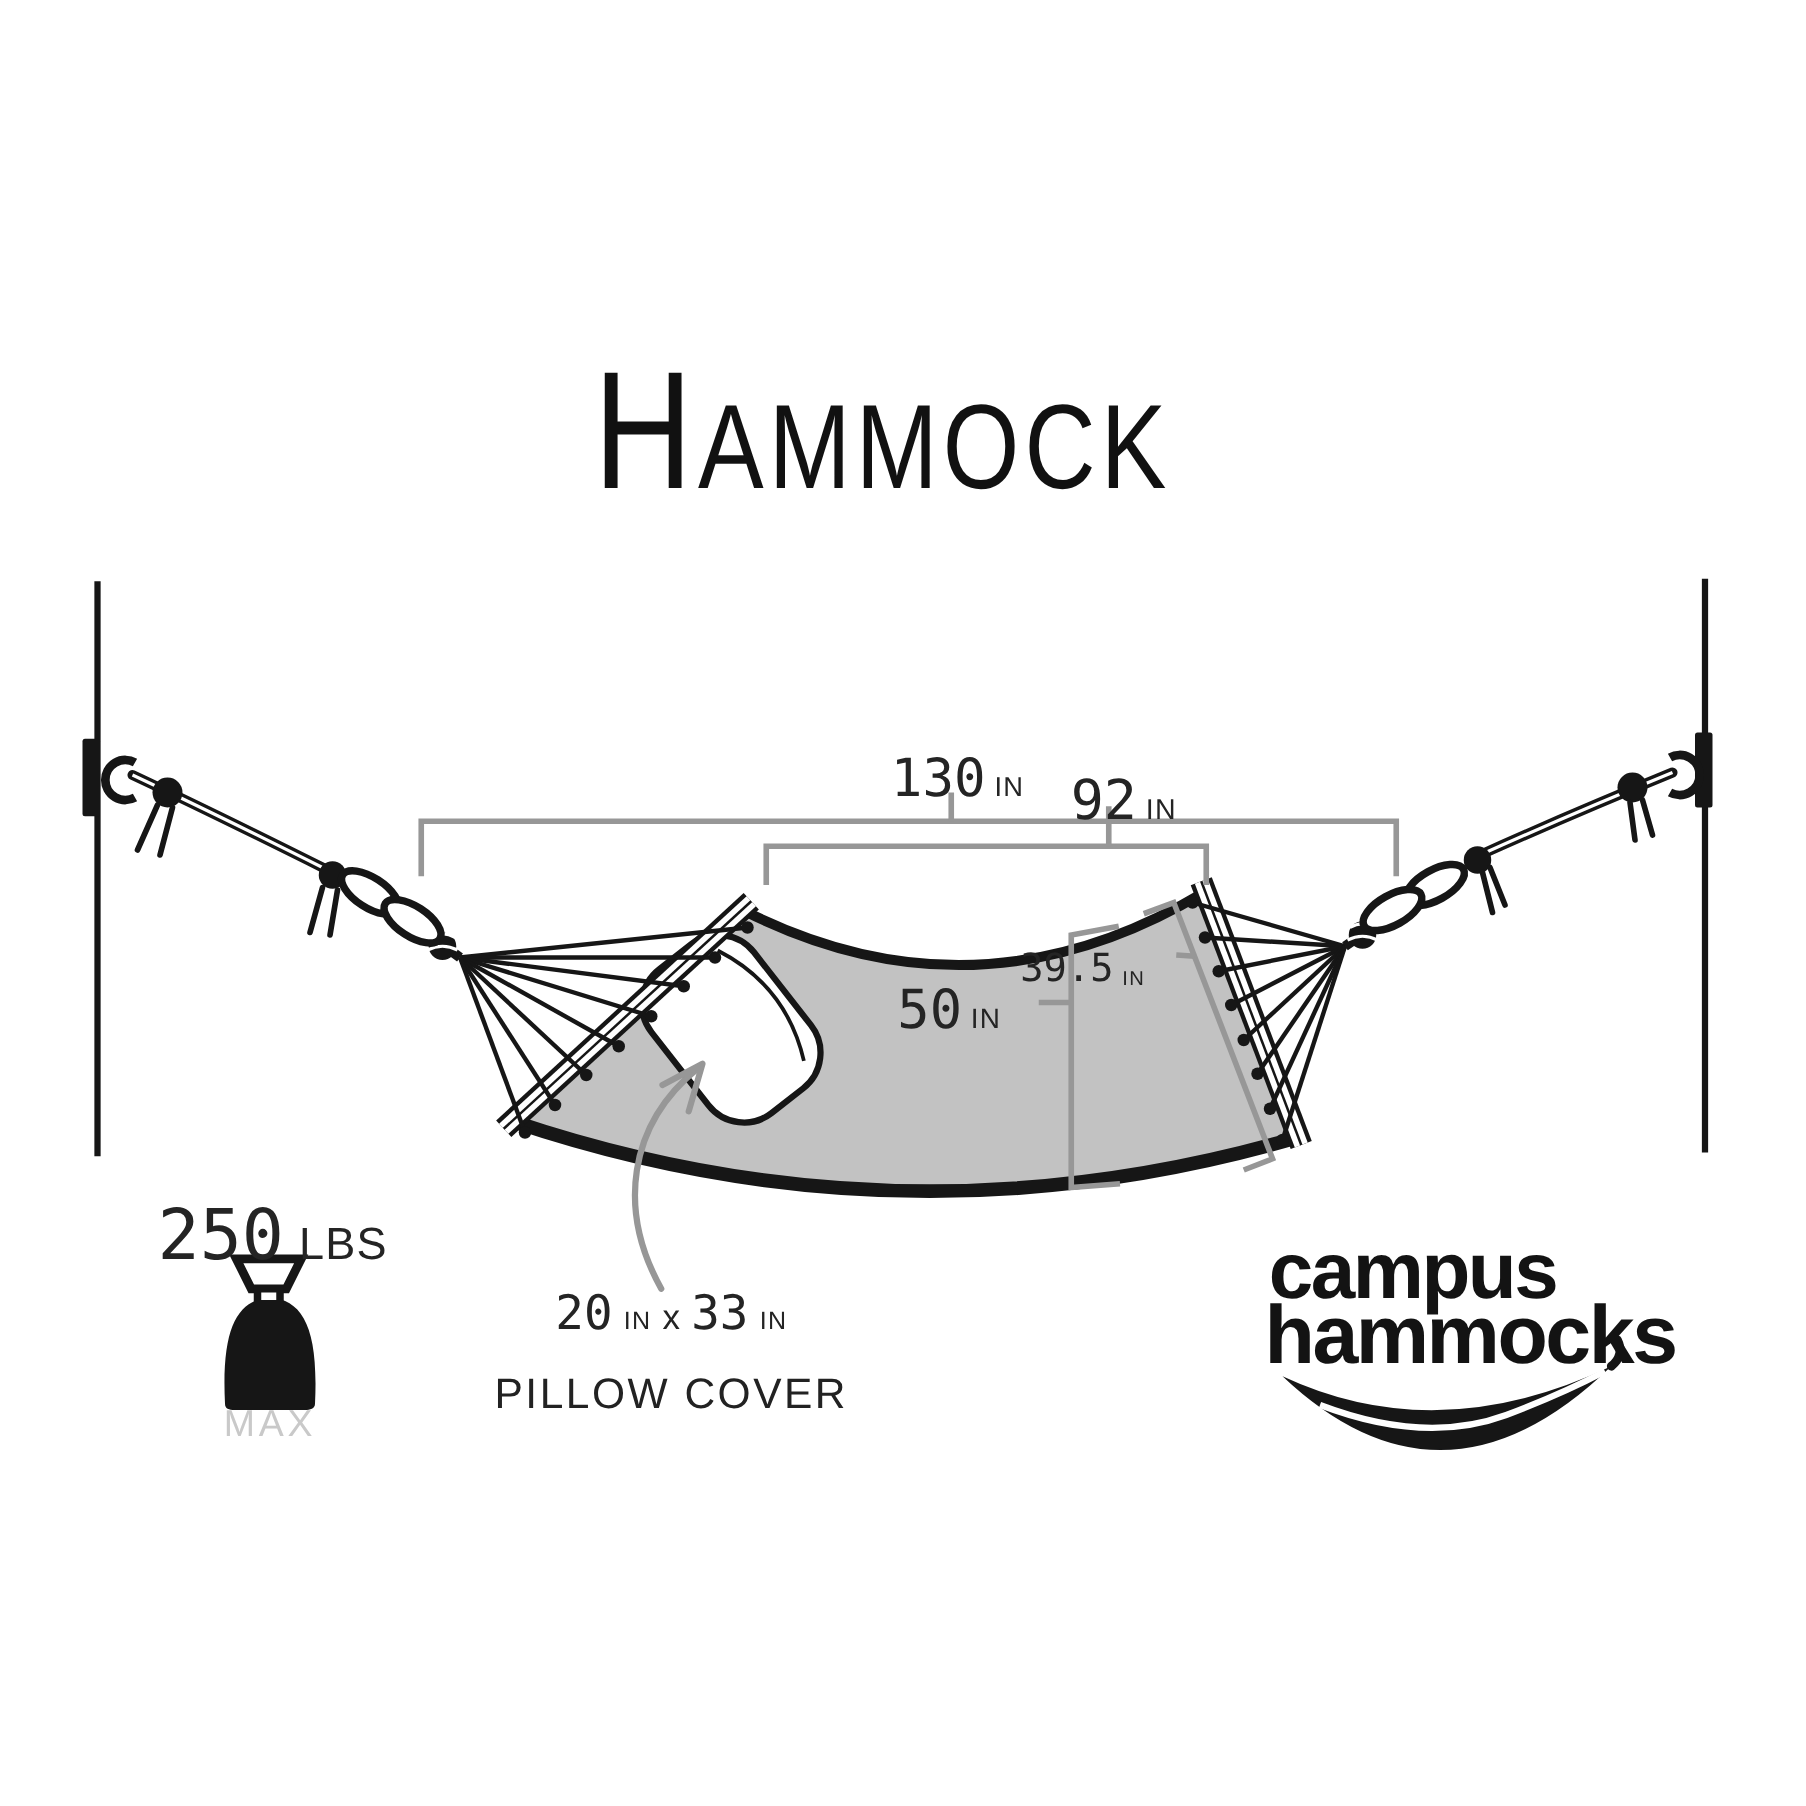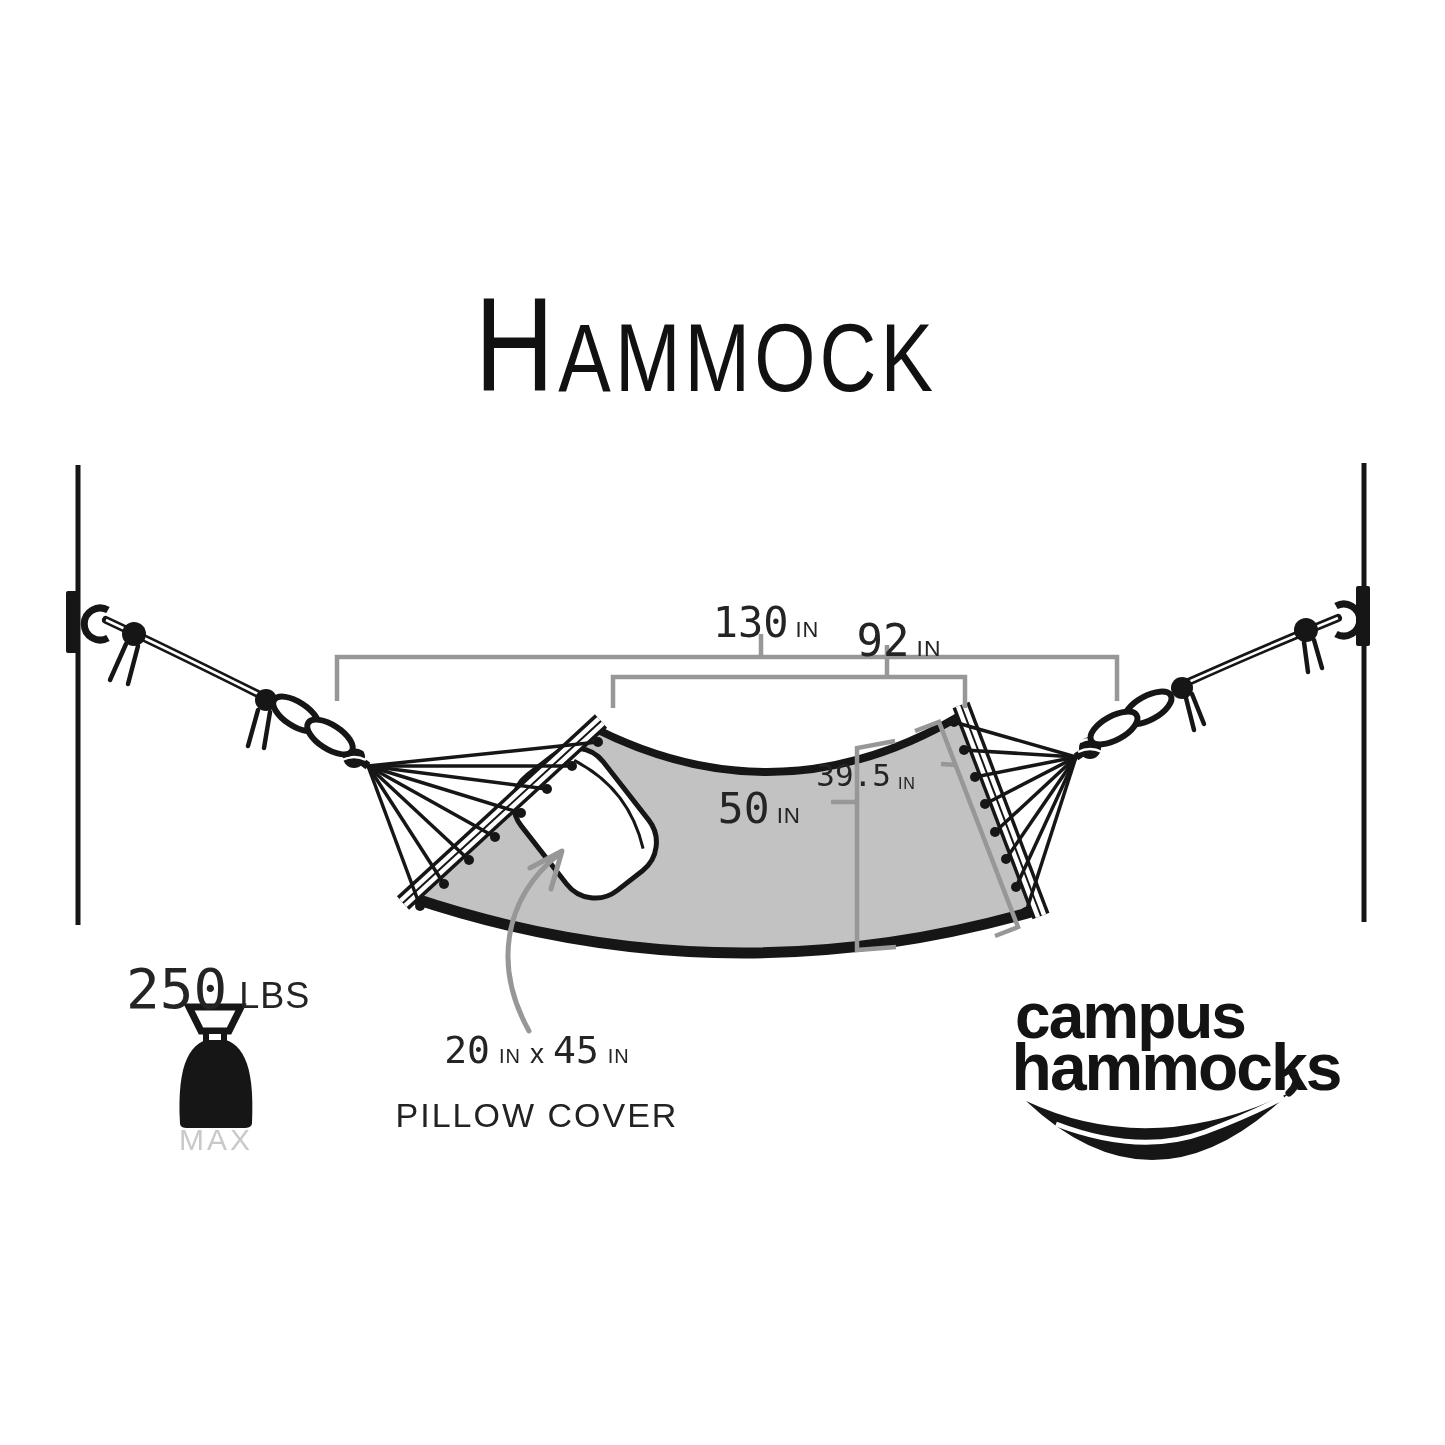"45" span.n { text: 45 -> 33 }
